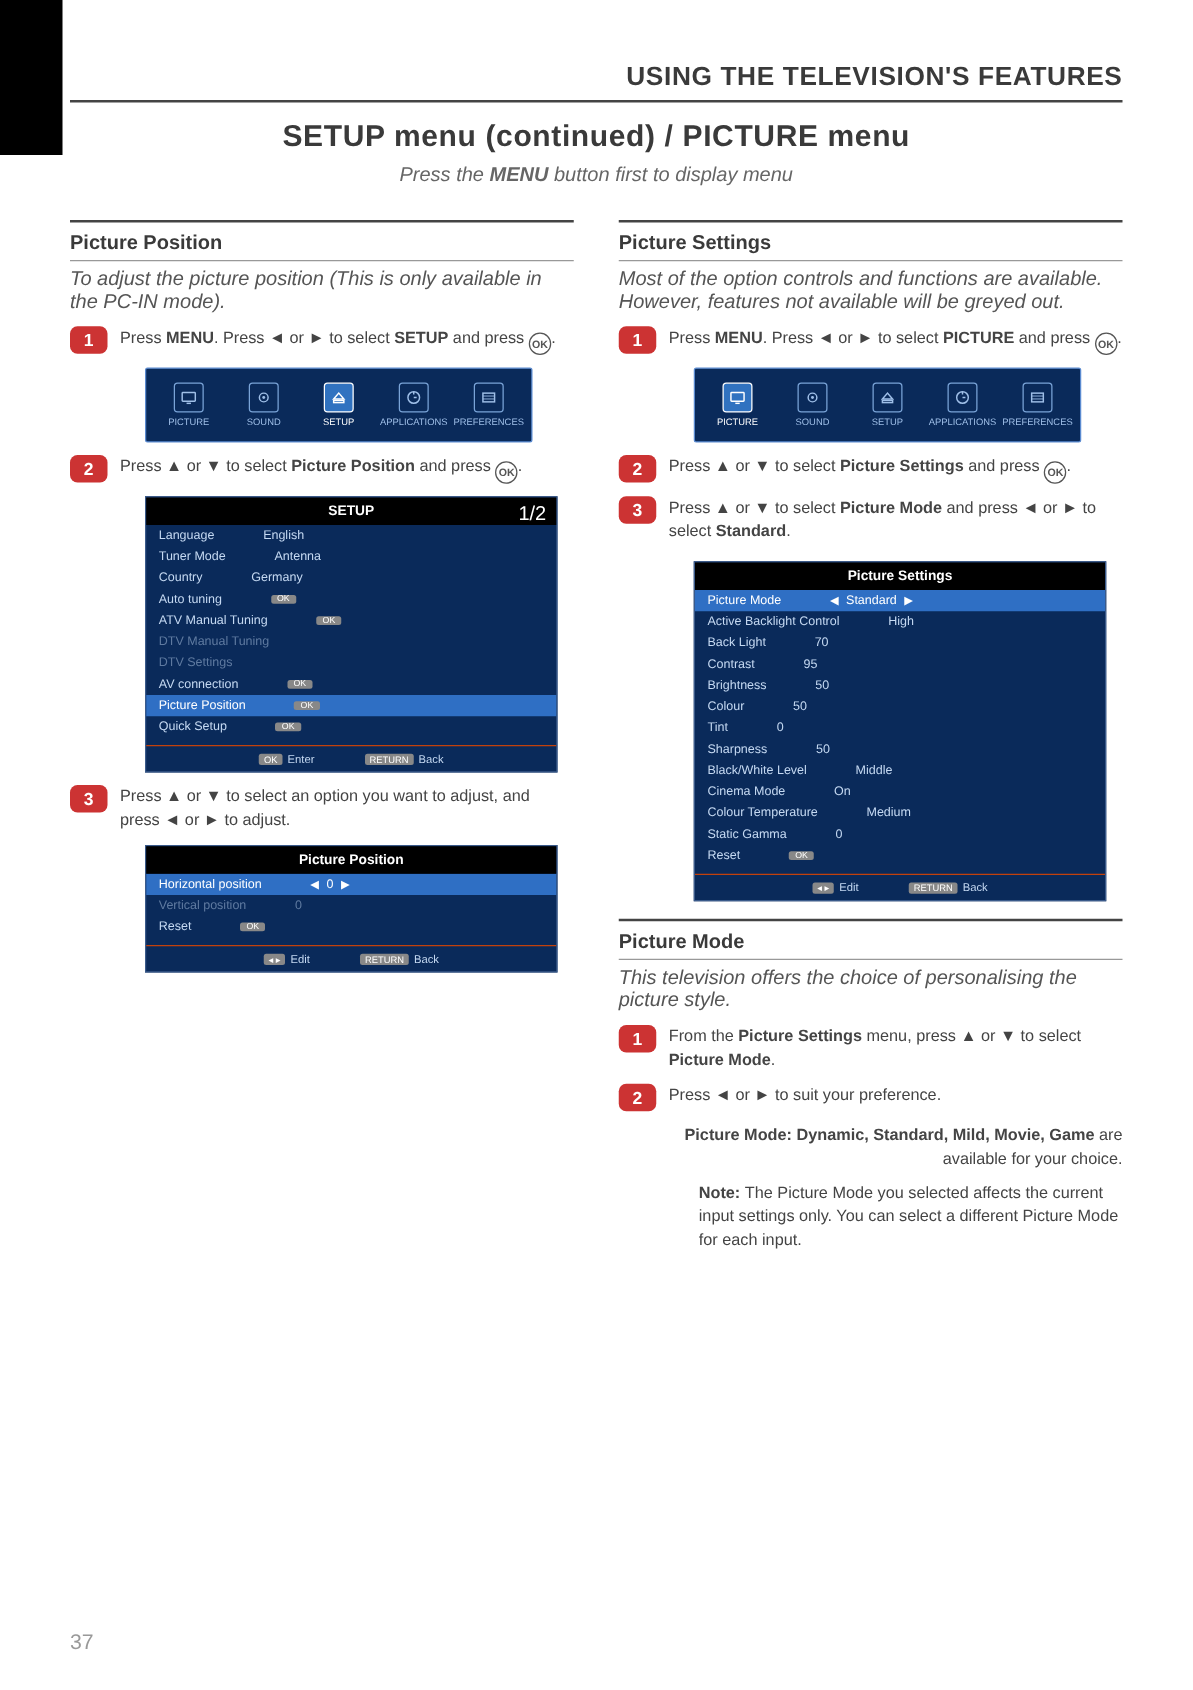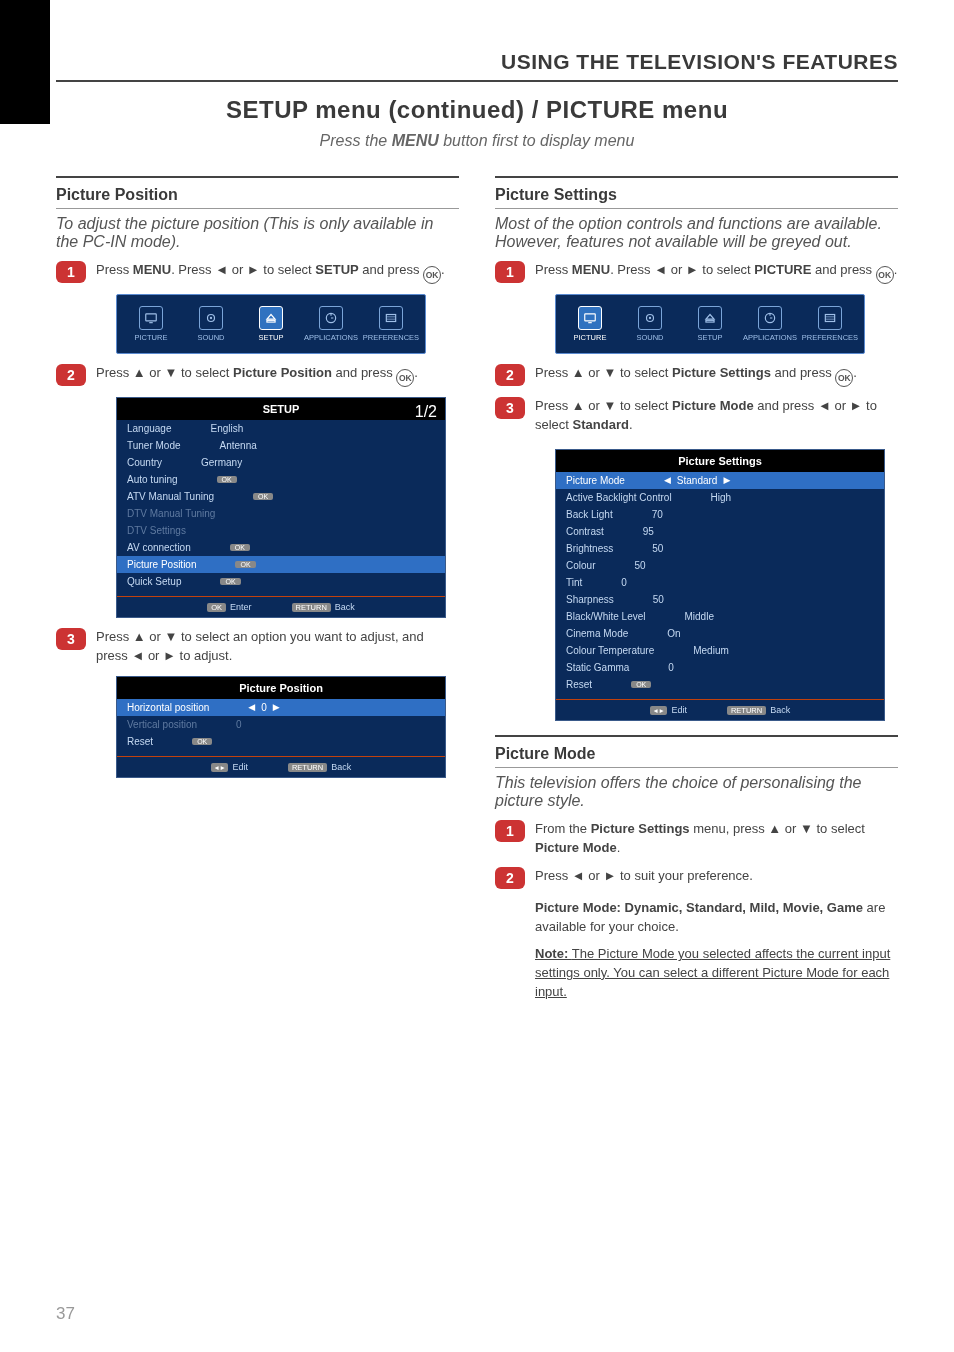"Picture Mode: Dynamic, Standard, Mild," div.steptext { text-align: none -> right }
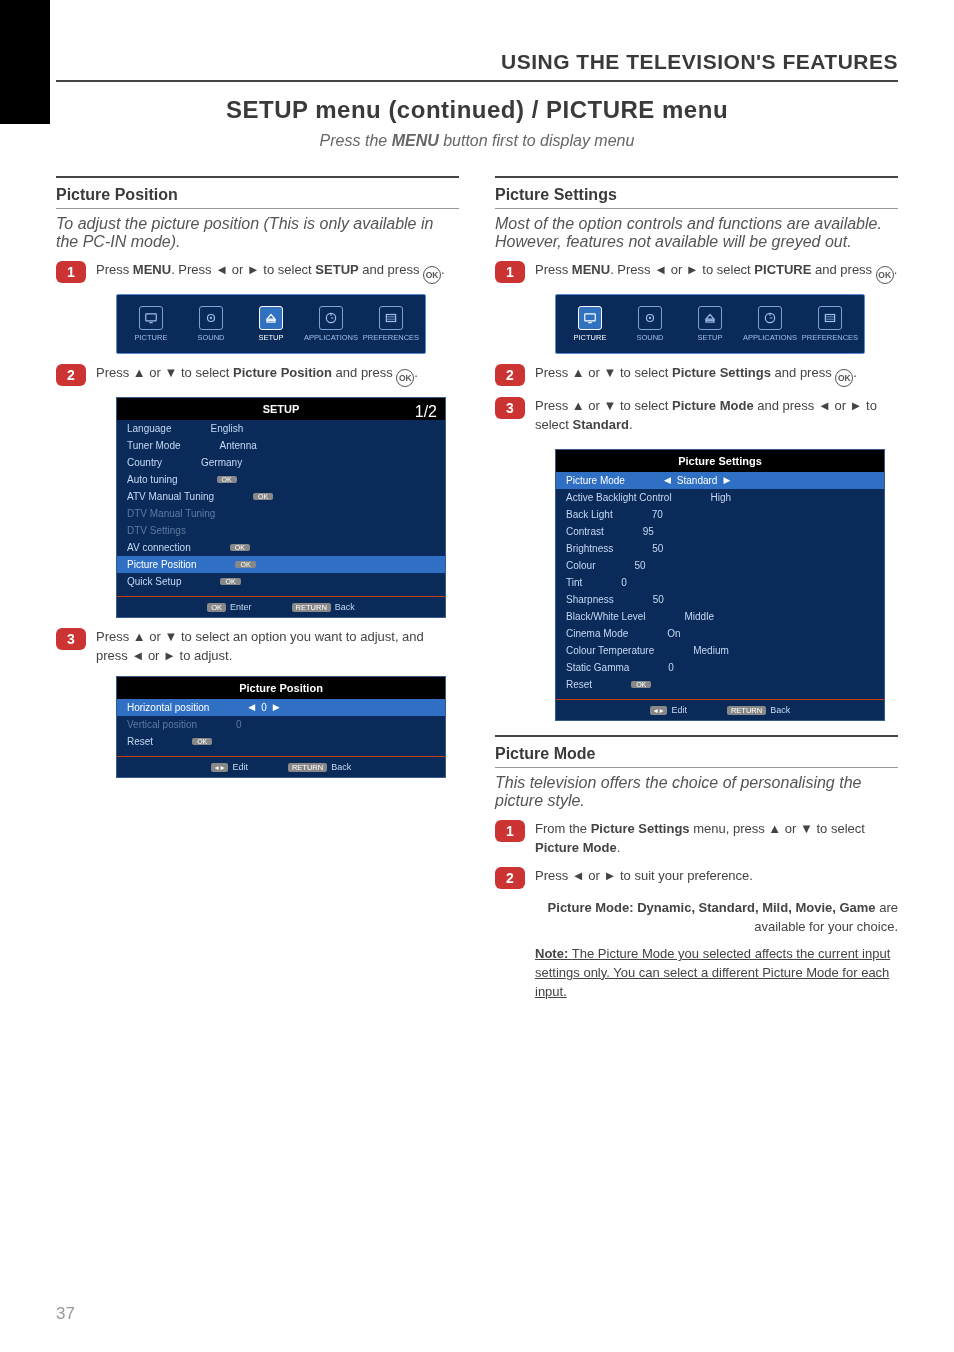"Note: The Picture Mode you" div.steptext { margin-left: 40px -> 64px; text-decoration: underline -> none }
